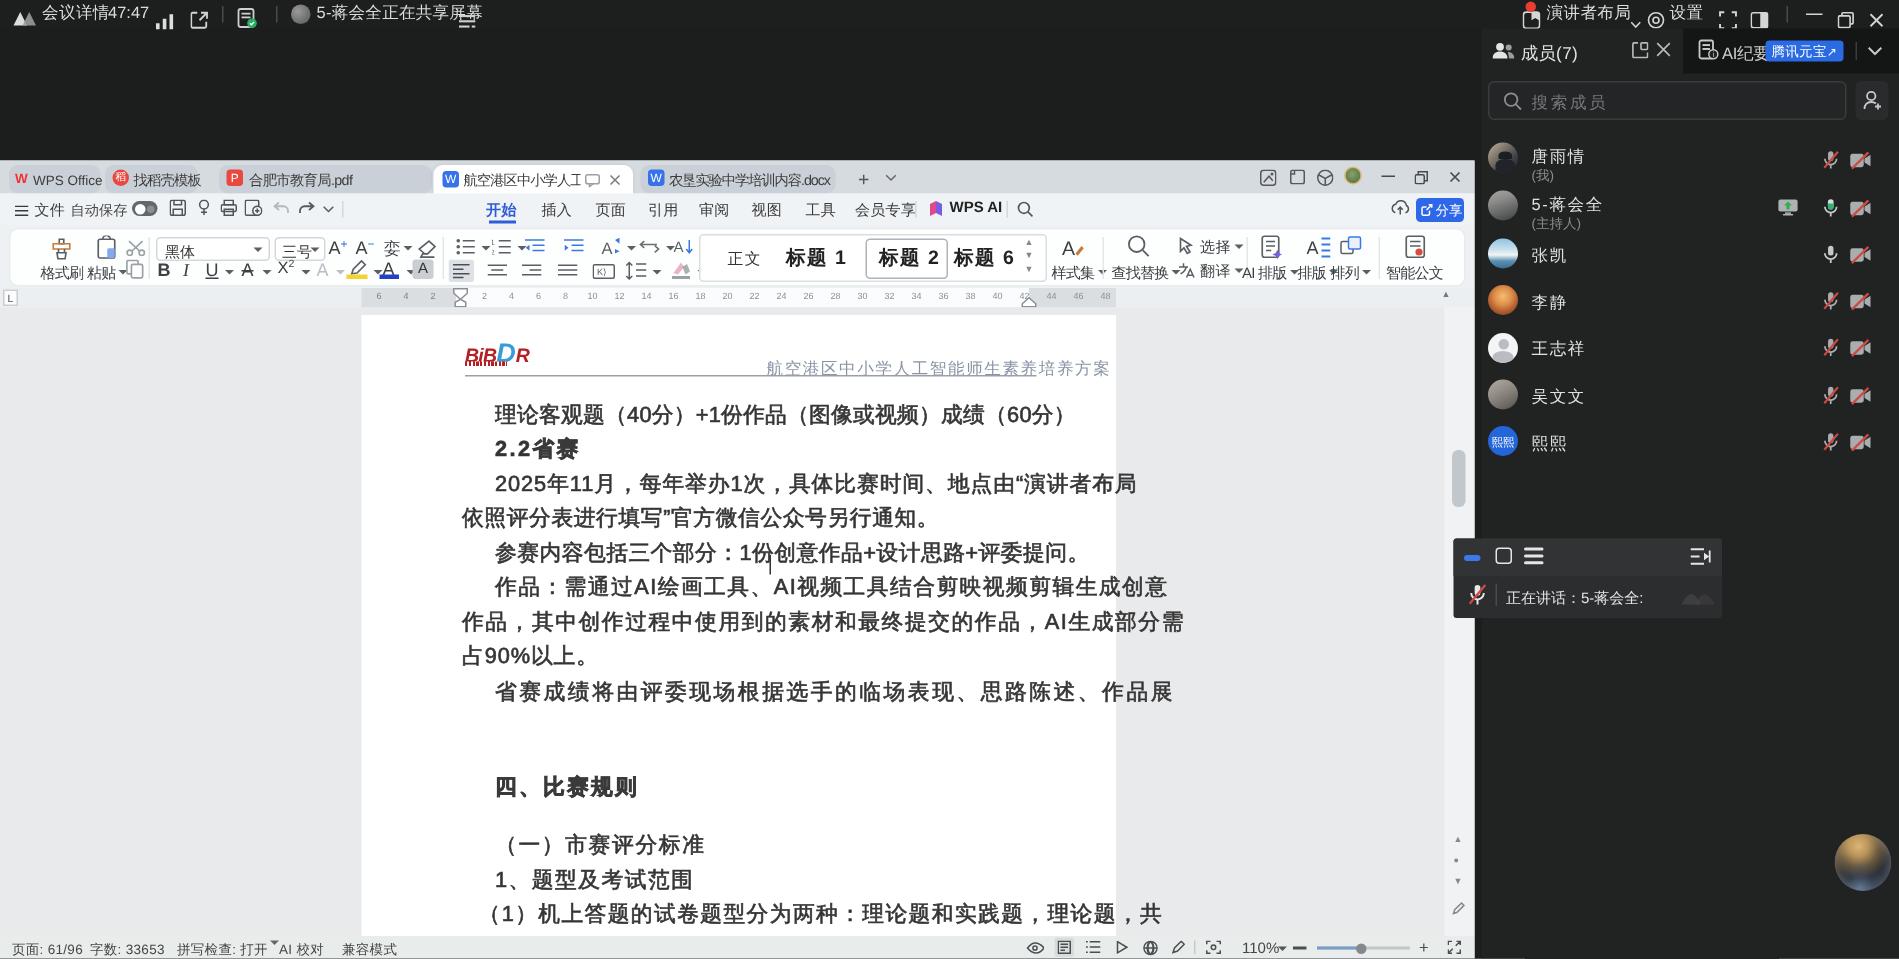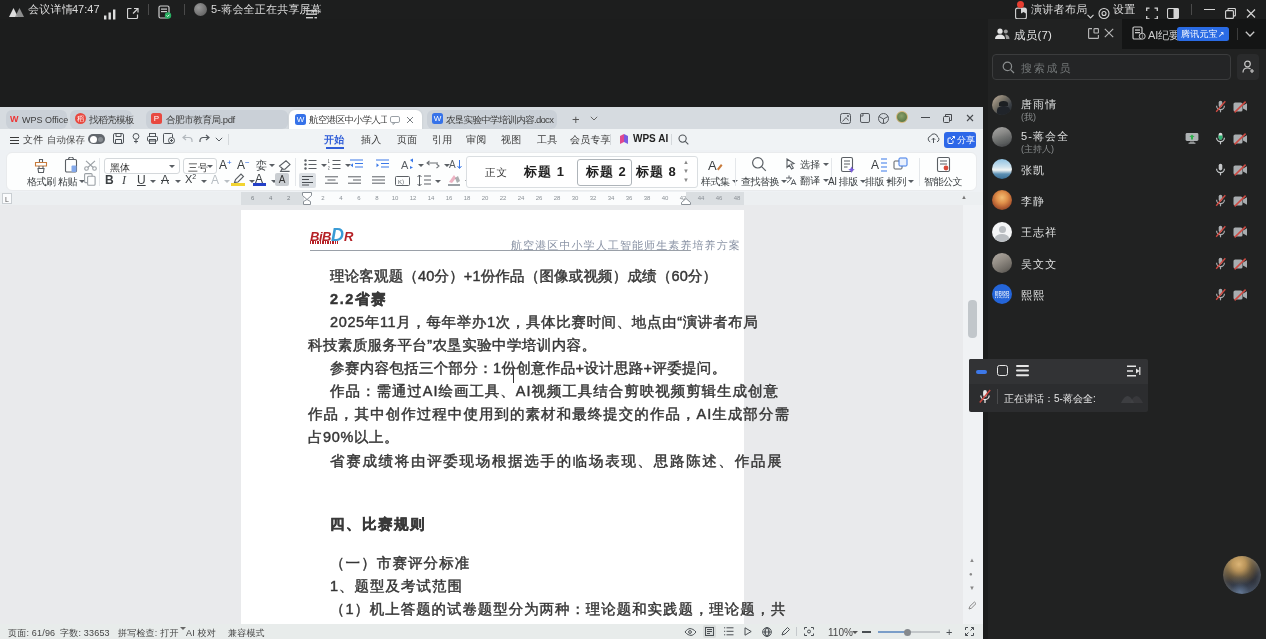"标题 8" span { text: 8 -> 6 }
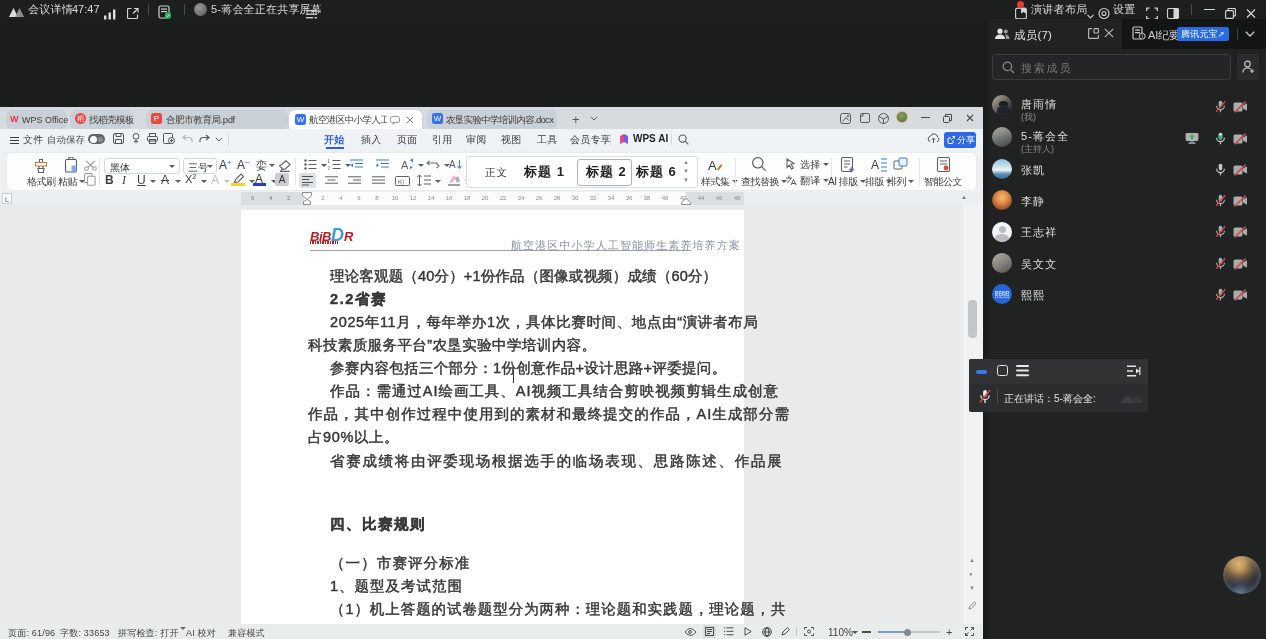"科技素质服务平台”农垦实验中学培训内容。" div.dl { text: 科技素质服务平台”农垦实验中学培训内容 -> 依照评分表进行填写”官方微信公众号另行通知 }
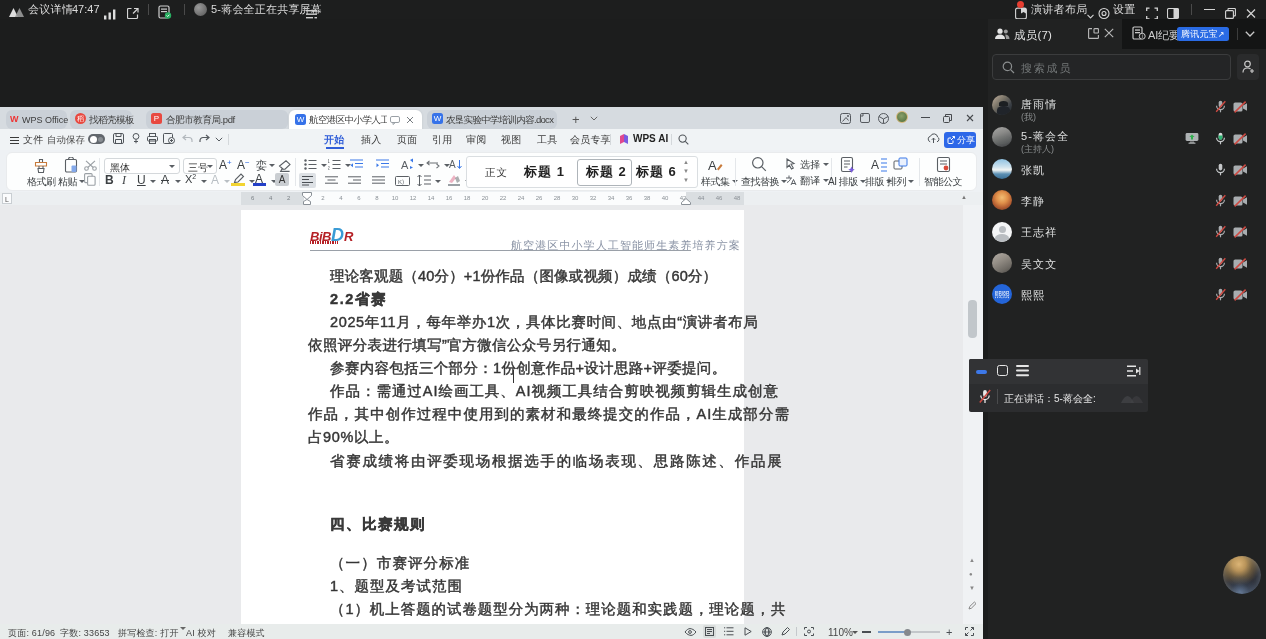"（1）机上答题的试卷题型分为两种：理论题和实践题，理论题，共" div.dl { left: 89px -> 78px }
